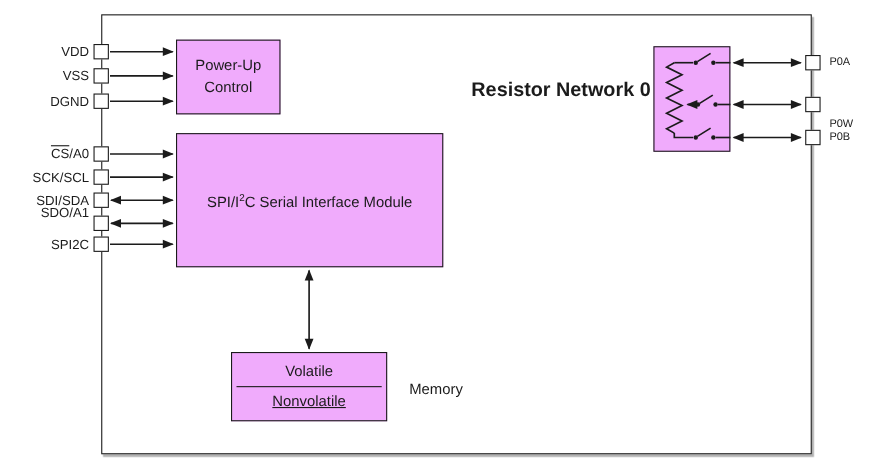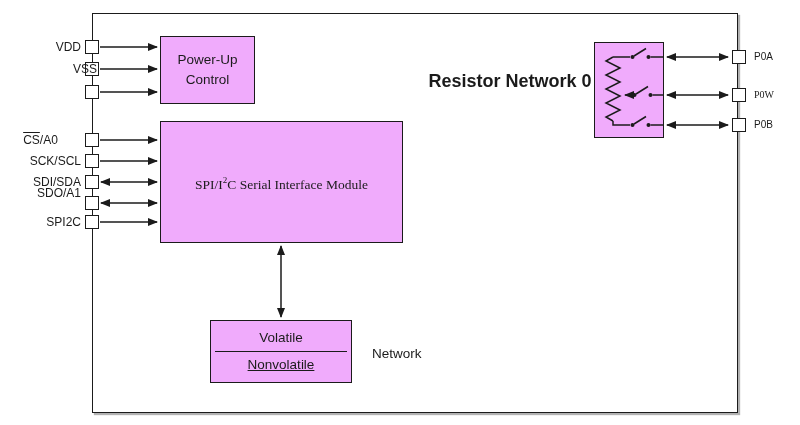"VSS" div.pin-label-left { margin-left: 16px -> none }
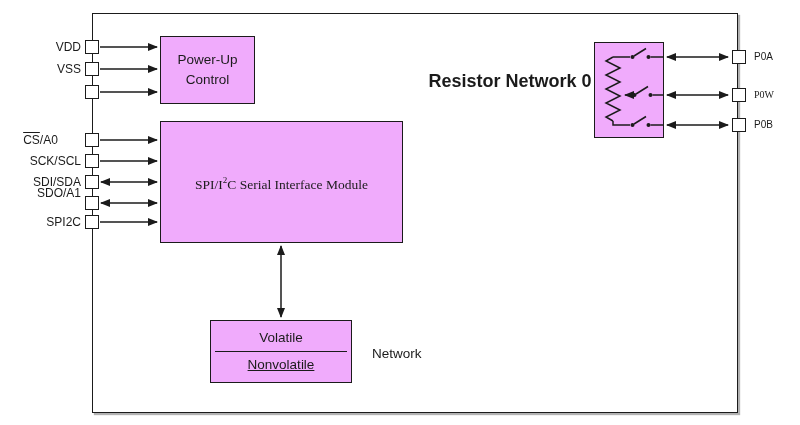"DGND" div.pin-label-left { html: none -> <div>DGND</div> }
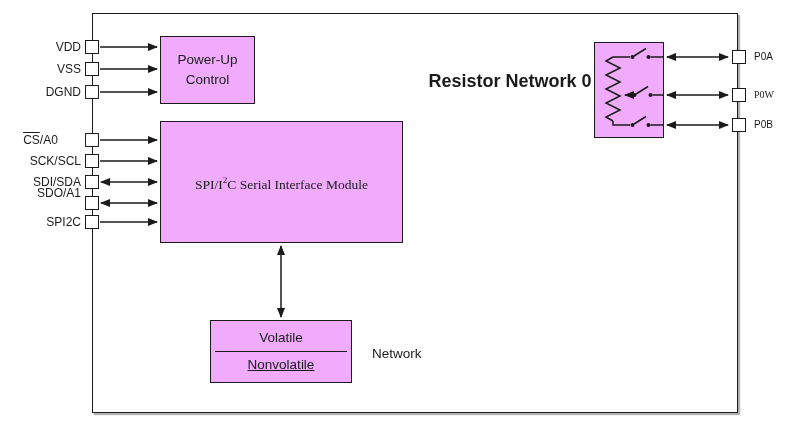"P0W" div.pin-label-right { font-family: Liberation Serif, serif -> none; top: 86px -> 104px }
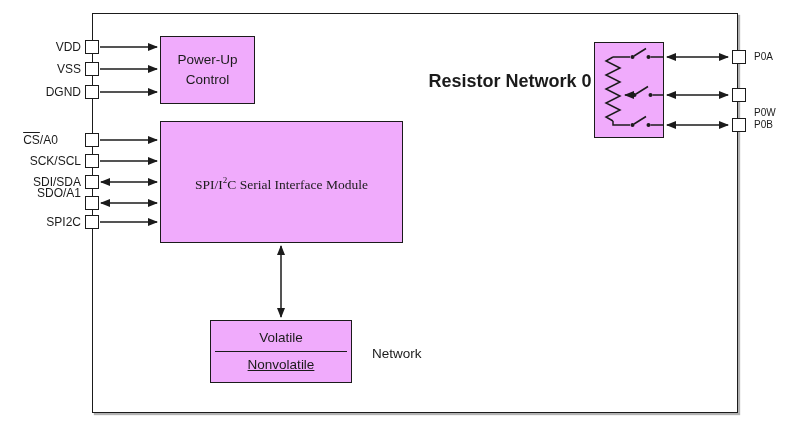"CS/A0" div.pin-label-left { text-align: center -> none }
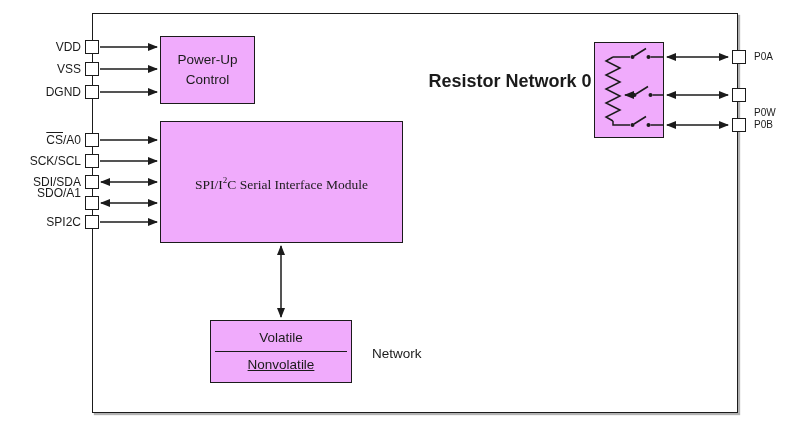"SPI/I2C Serial Interface Module" .block-spi { font-family: Liberation Serif, serif -> none }
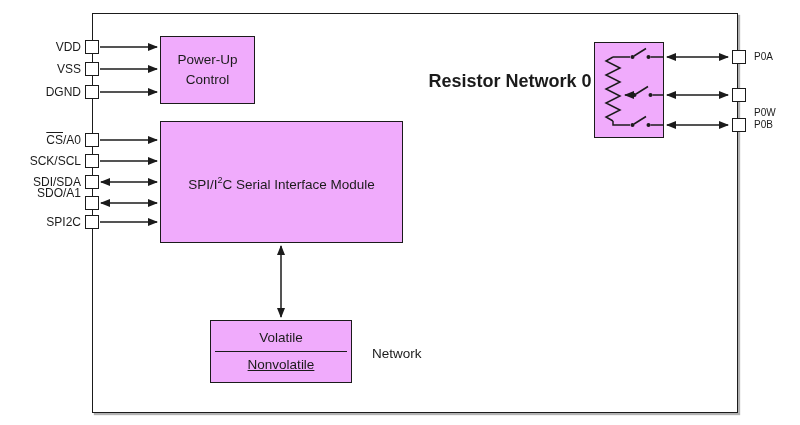"Network" div.memory-label { text: Network -> Memory }
